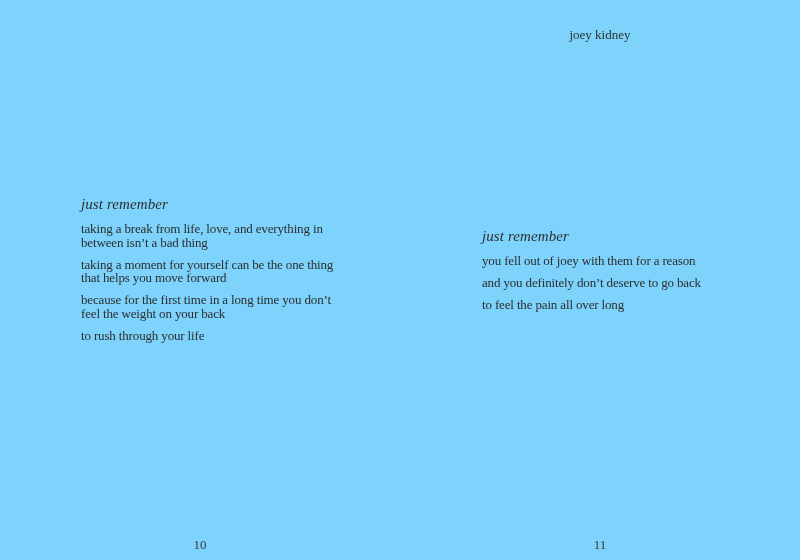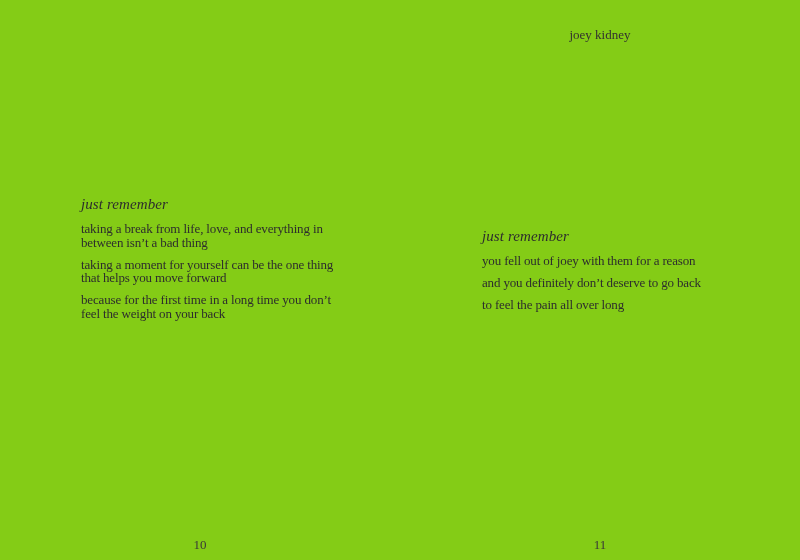"joey kidney" .spread { background: #84cc16 -> #7dd3fc }
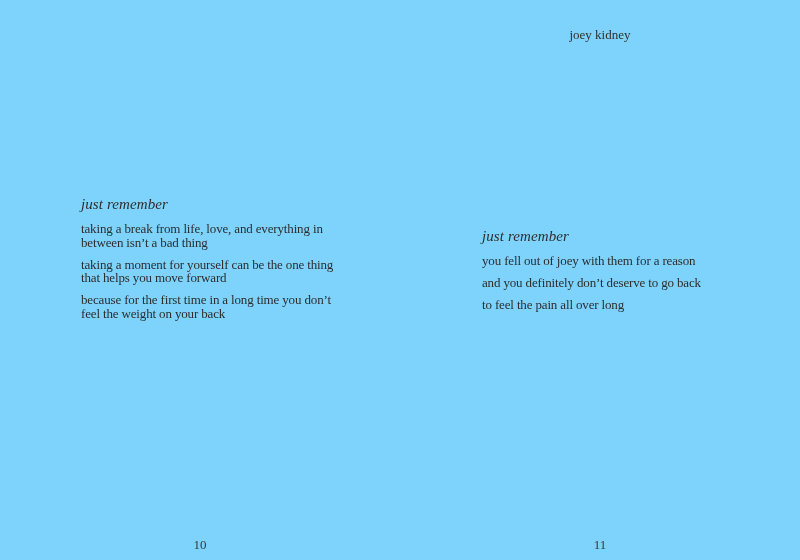"to rush through your life" div.stanza { html: none -> <div> <div>to rush through your life</div> </div> }
